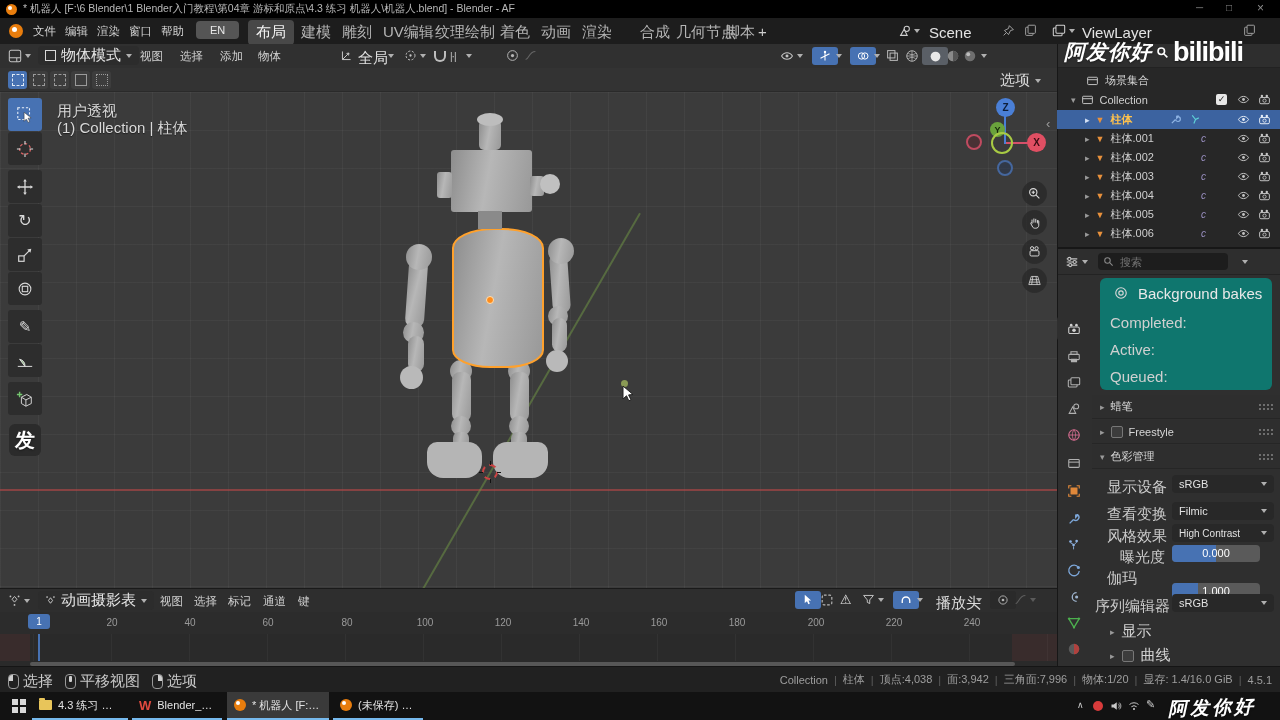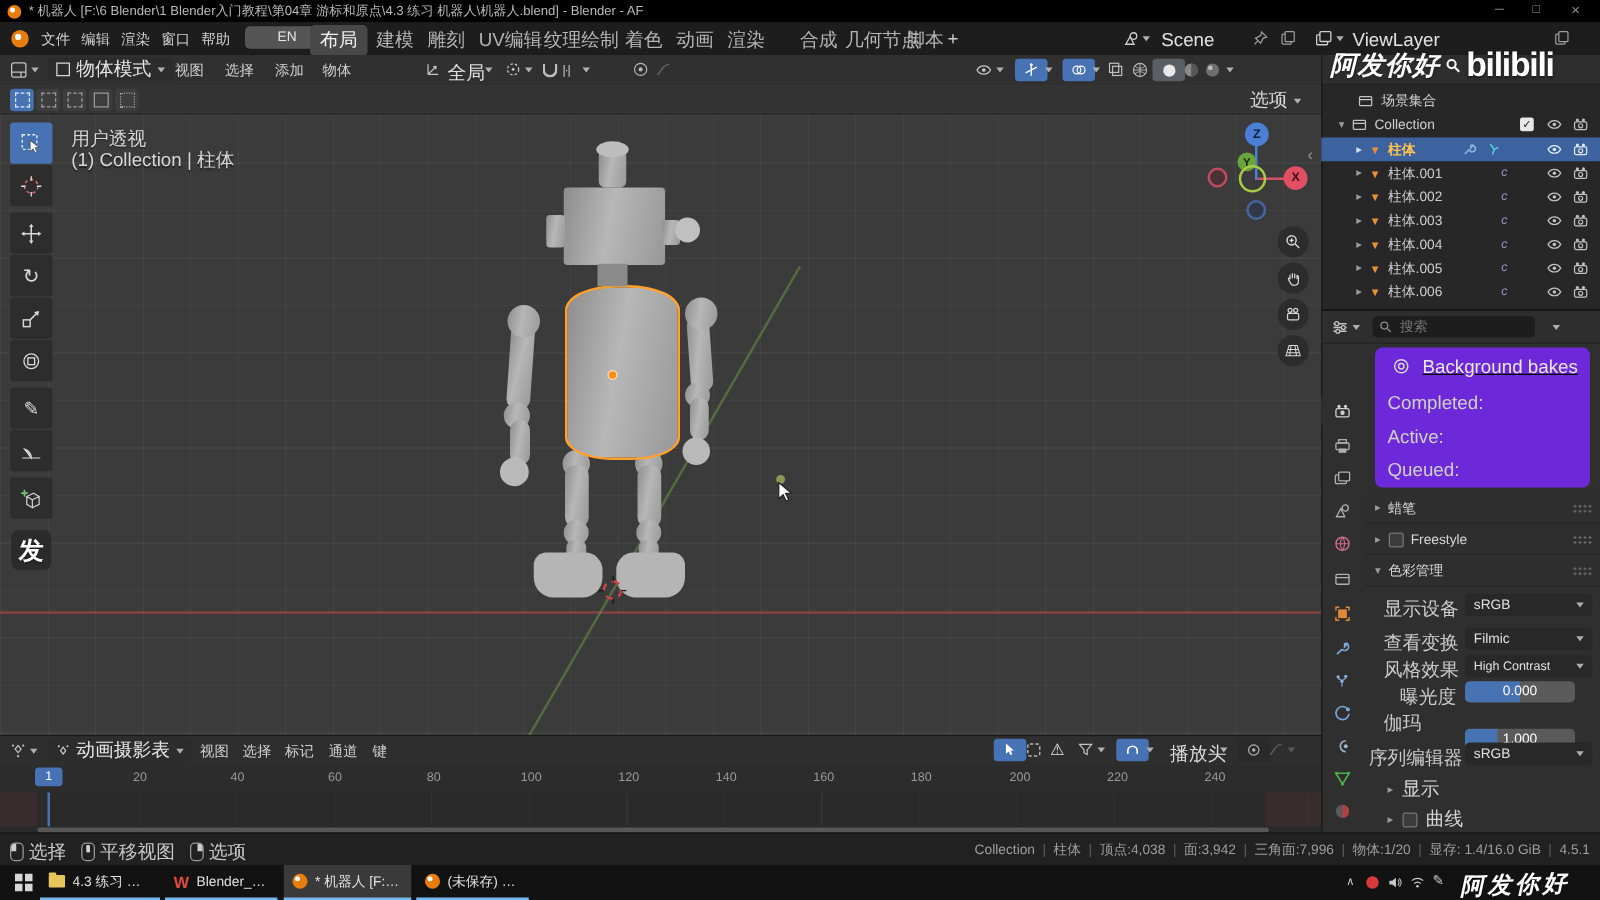"EN" span.abs { padding: 3px 26px -> 3px 14px }
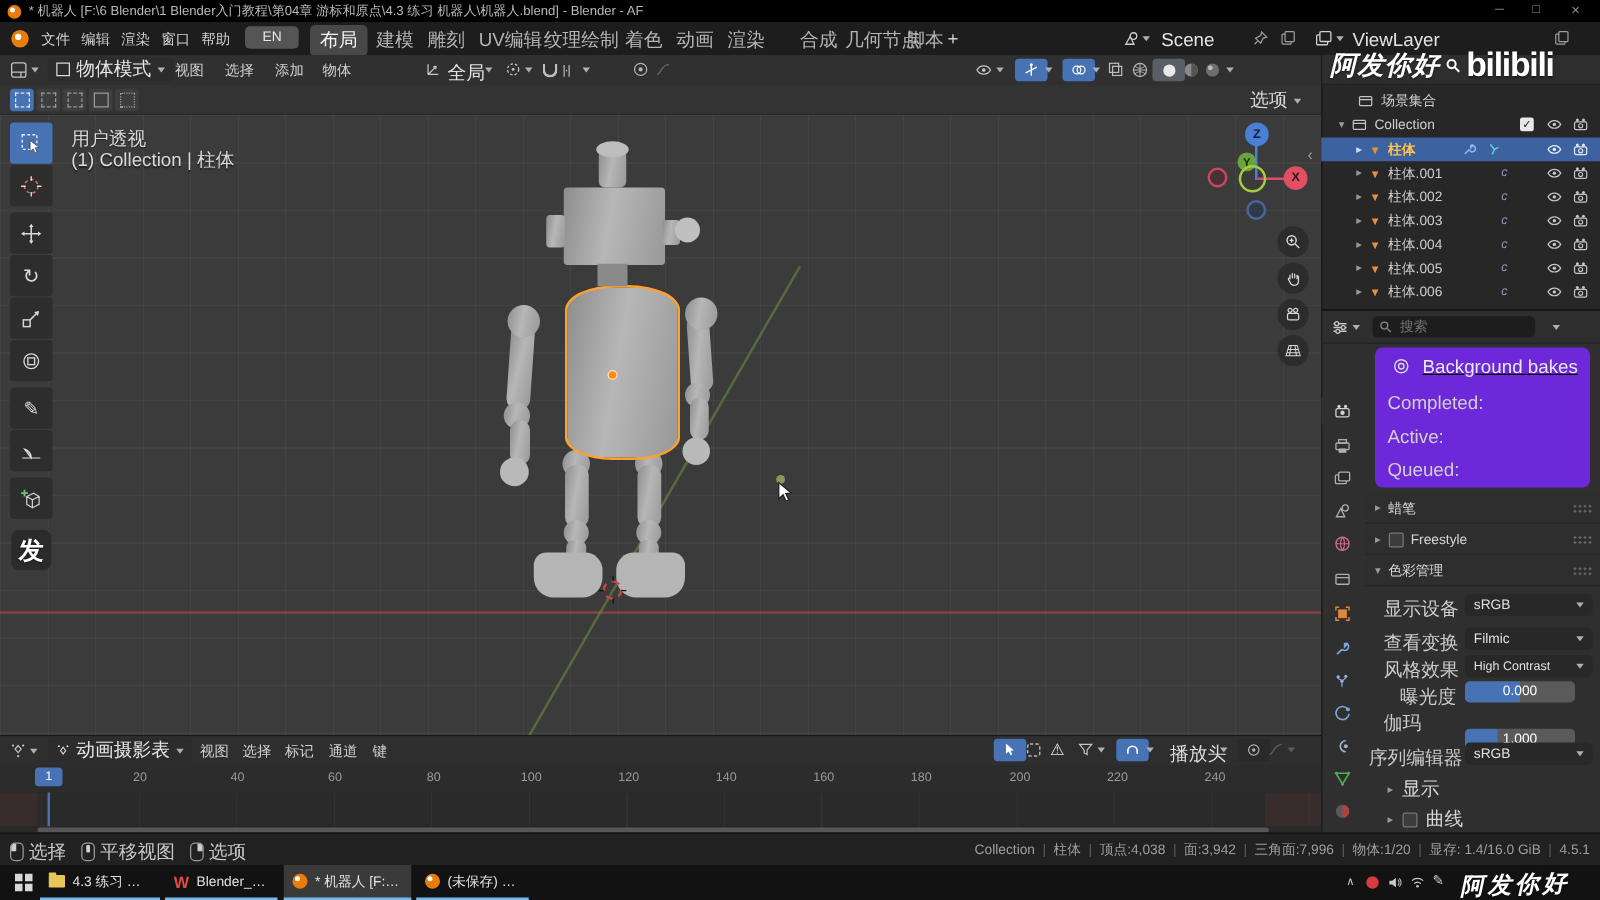"Background bakes" div.abs { background: #6d28d9 -> #0f766e; text-decoration: underline -> none }
